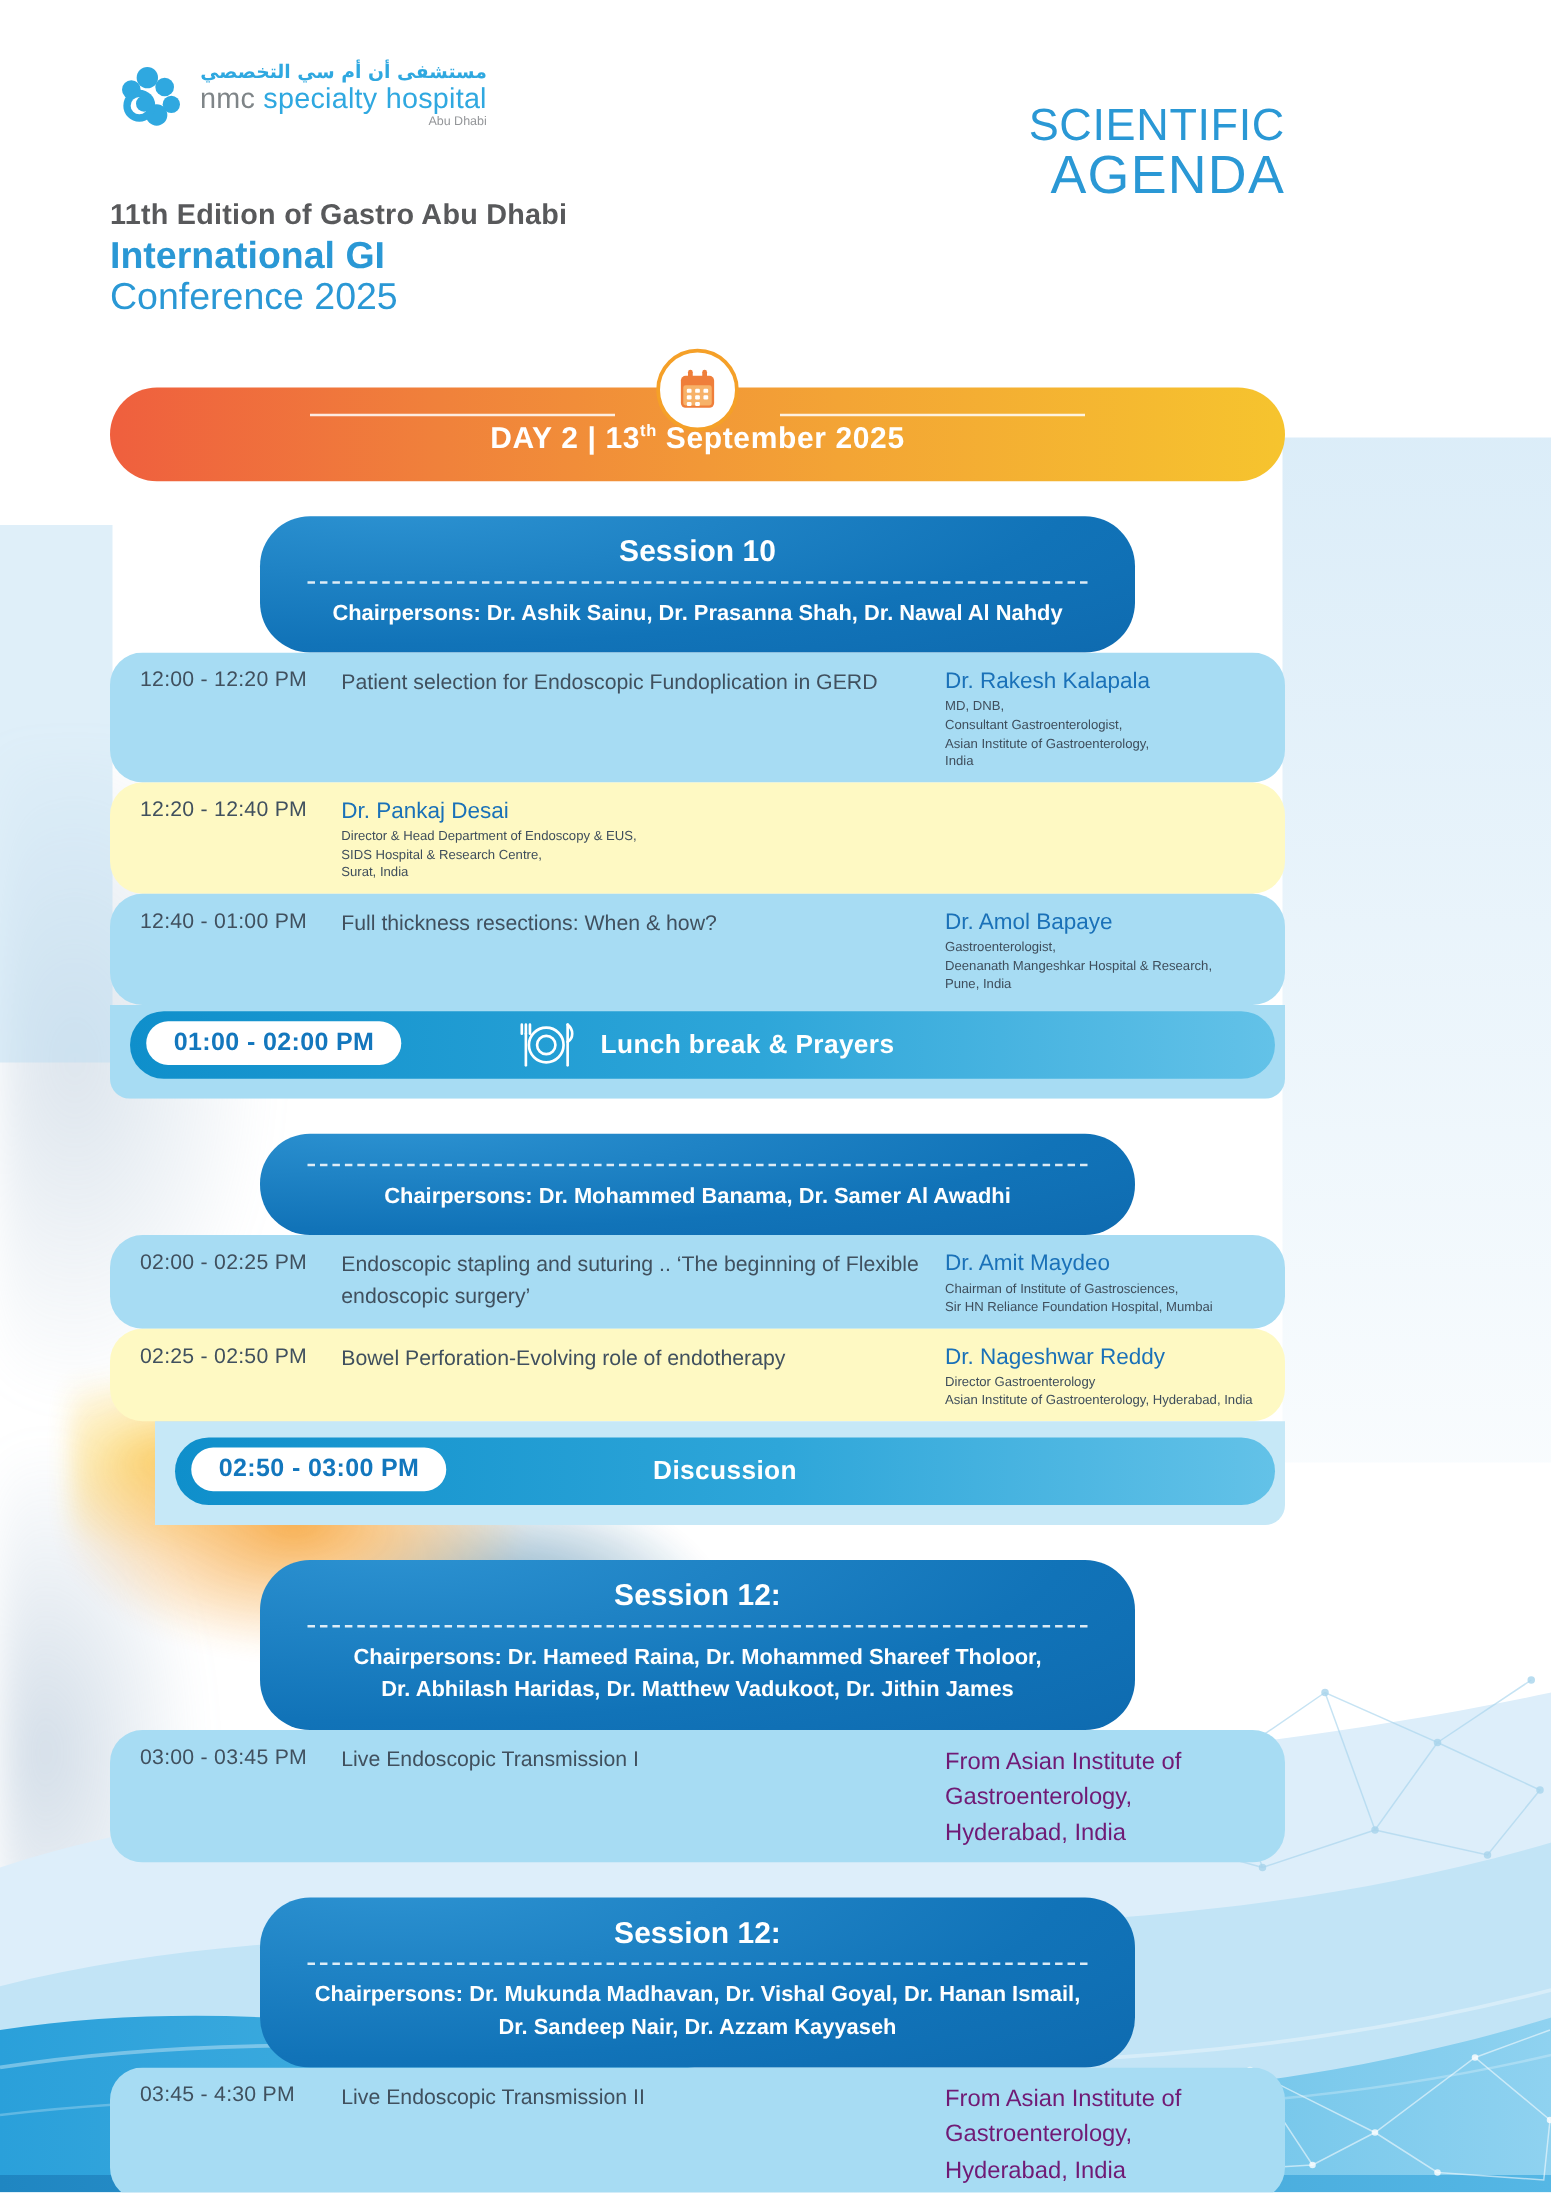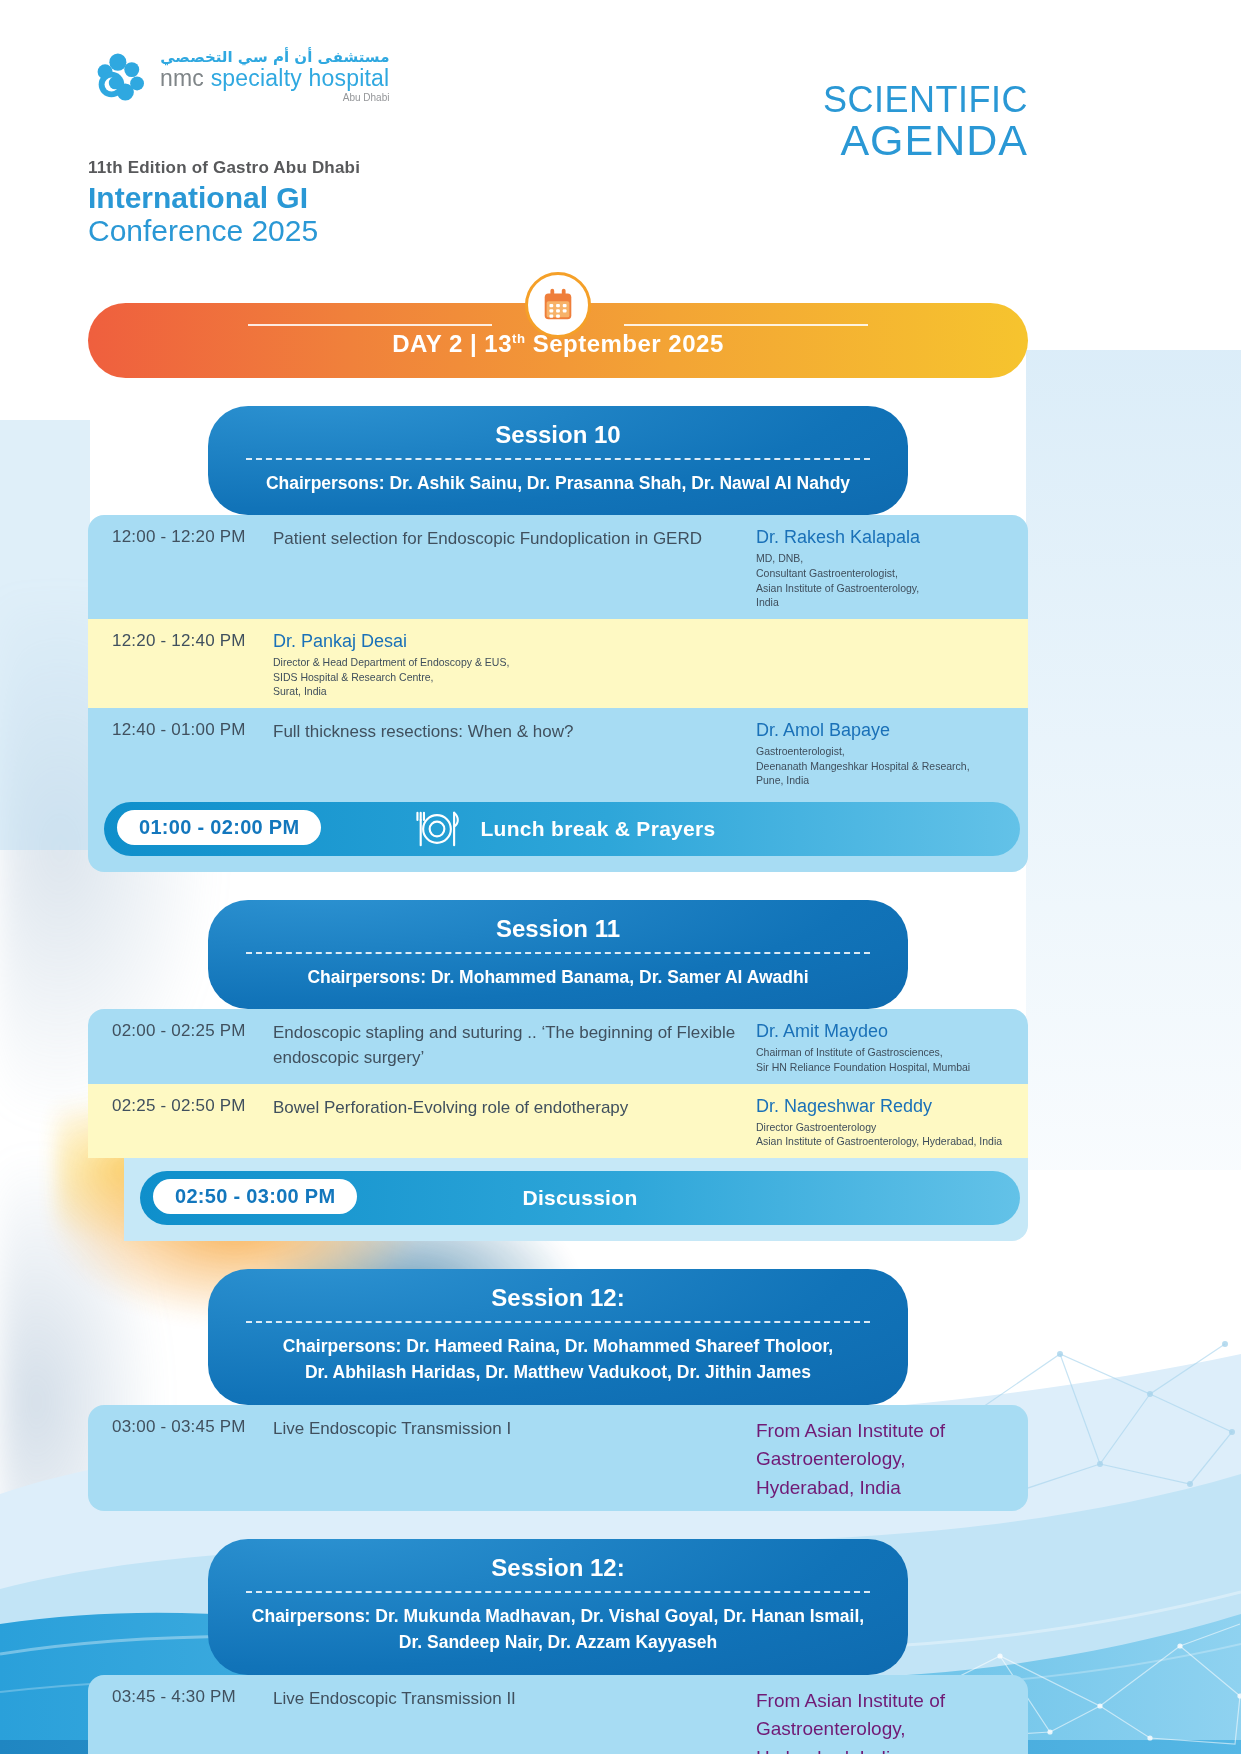"11th Edition of Gastro Abu" .edition { font-size: 17px -> 23px }
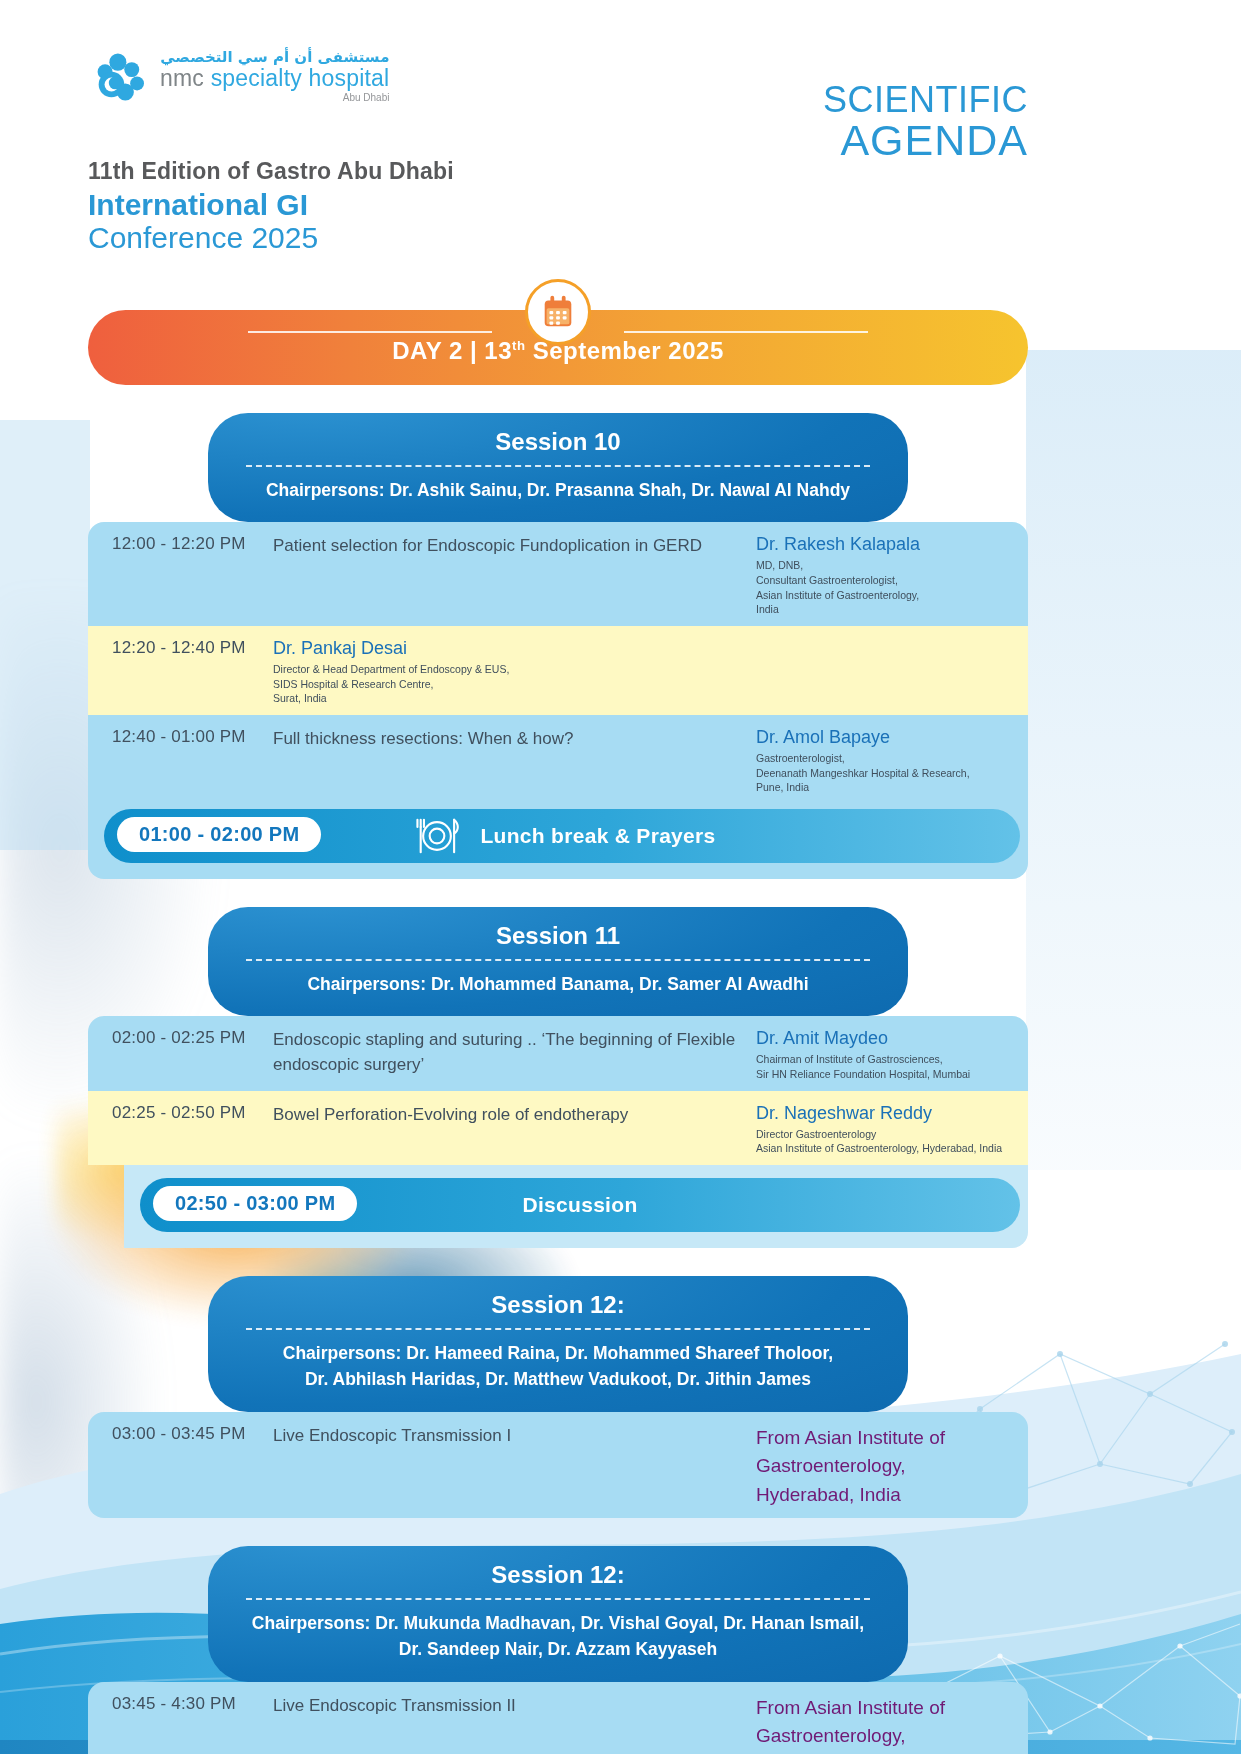"12:00 - 12:20 PM" .row { border-radius: none -> 26px }
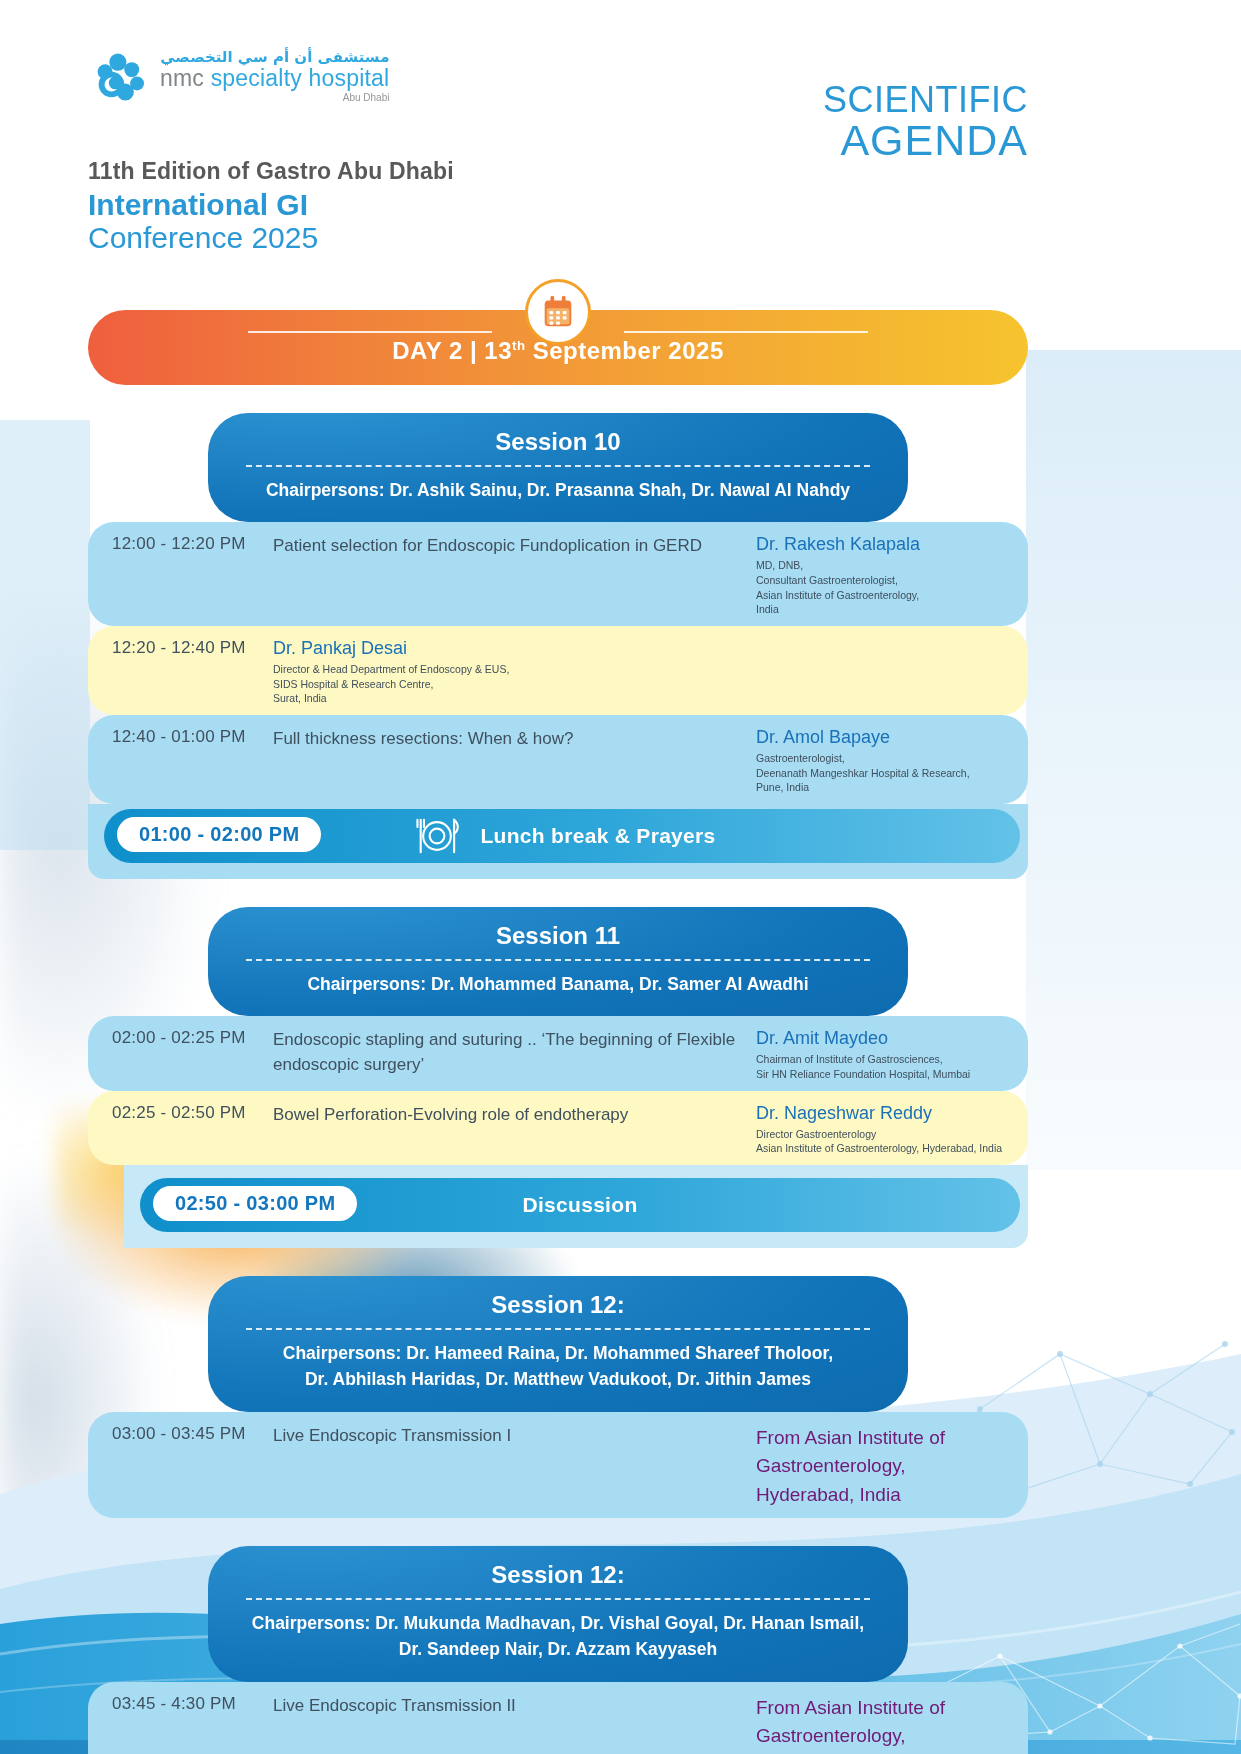"Session 11" div.s-title { html: <div>Session 11</div> -> none }
